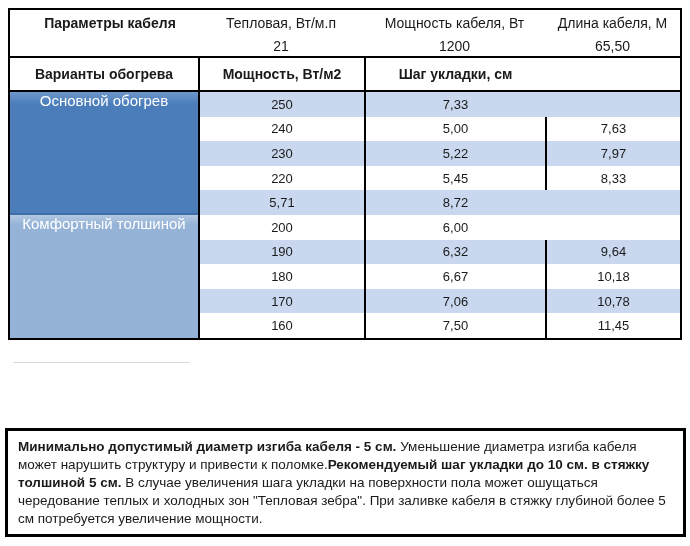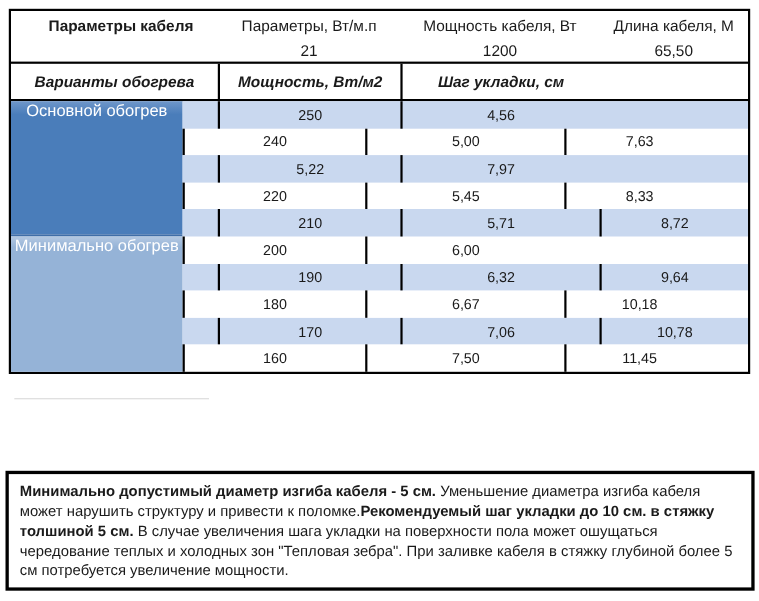"Параметры, Вт/м.п" div.pcell { text: Параметры -> Тепловая }
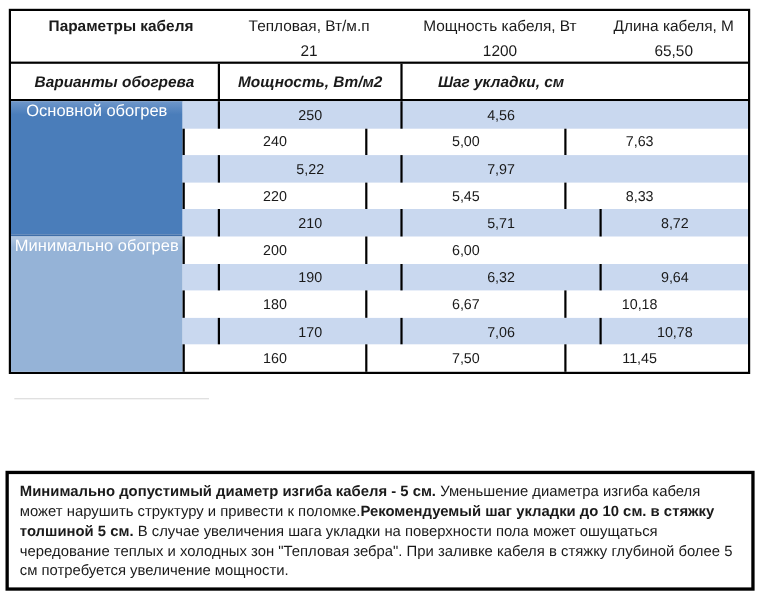"Варианты обогрева" .variants-header { font-style: italic -> none }
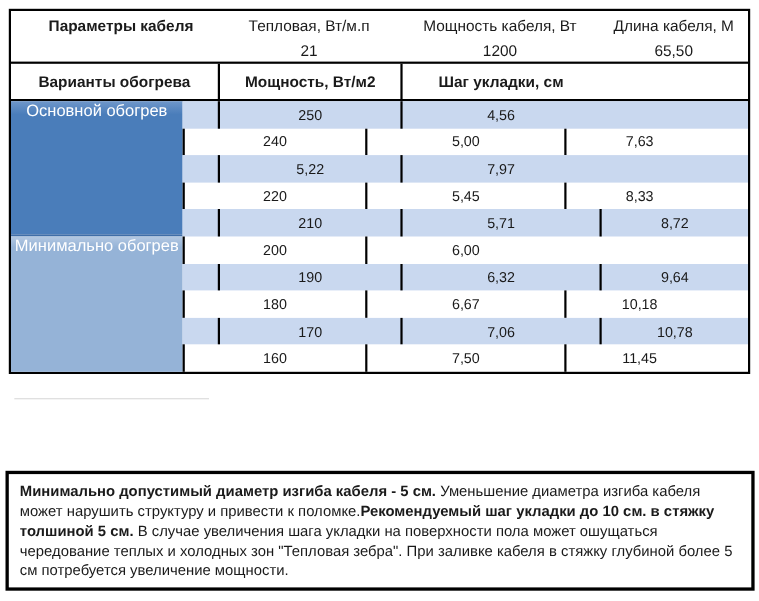"250" .drow.stripe { padding-left: 32px -> none }
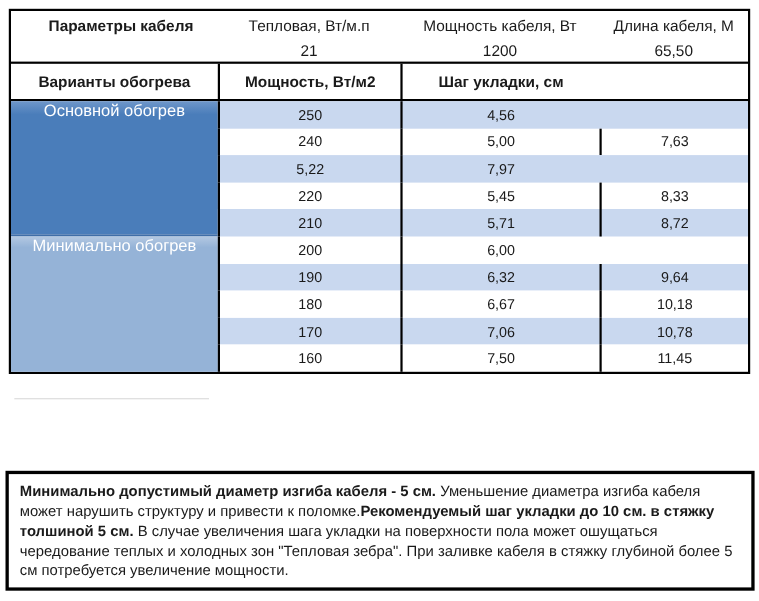"4,56" div.dcell { text: 4,56 -> 7,33 }
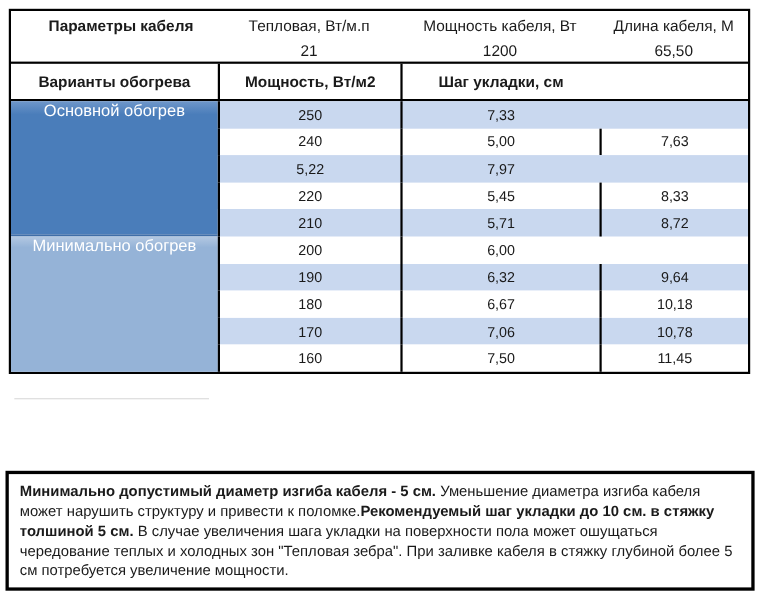"230" div.dcell { html: none -> <div>230</div> }
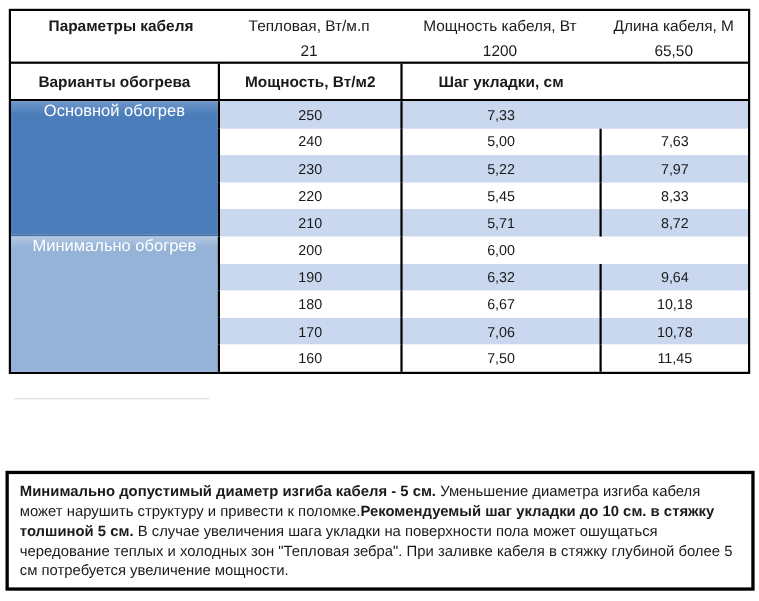"210" div.dcell { html: <div>210</div> -> none }
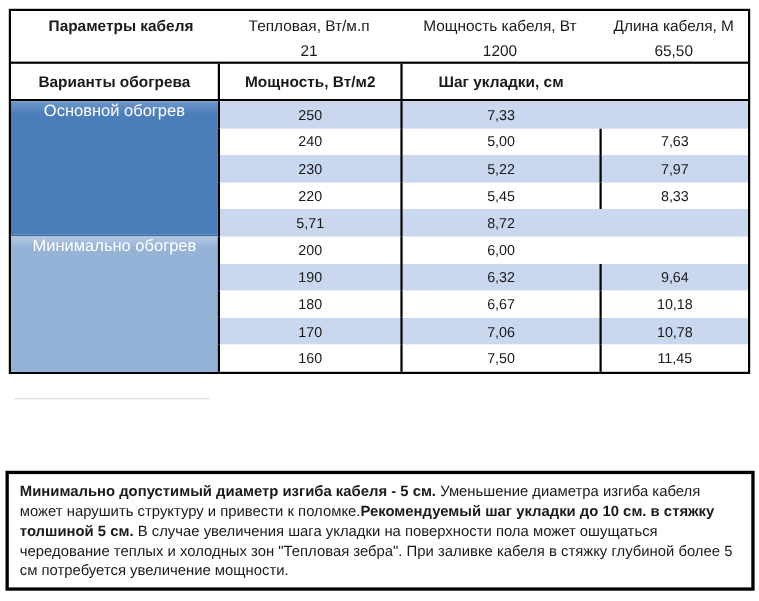"Минимально обогрев" span { text: Минимально обогрев -> Комфортный толшиной }
